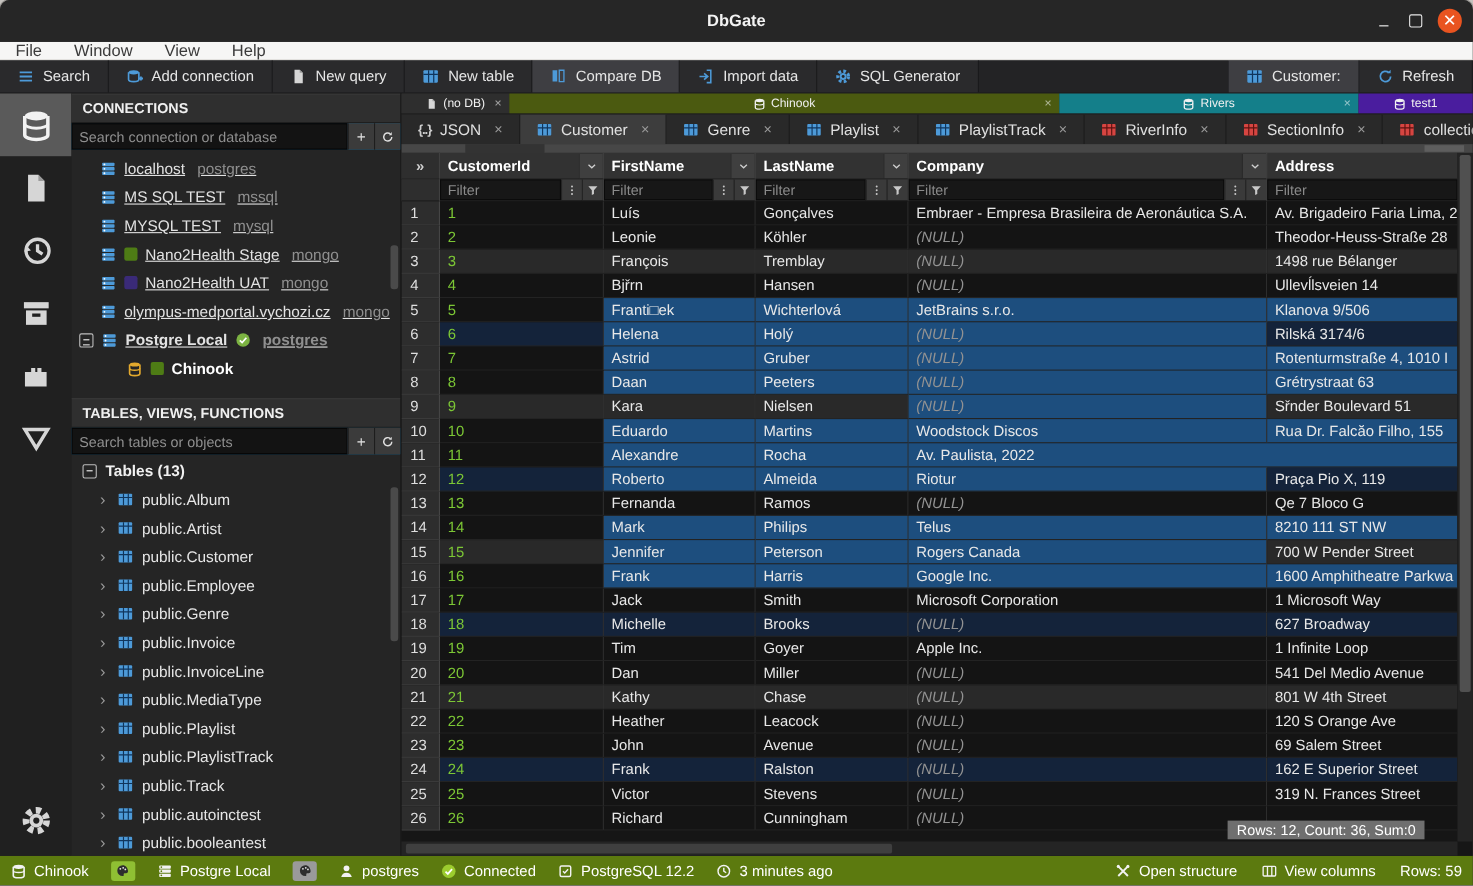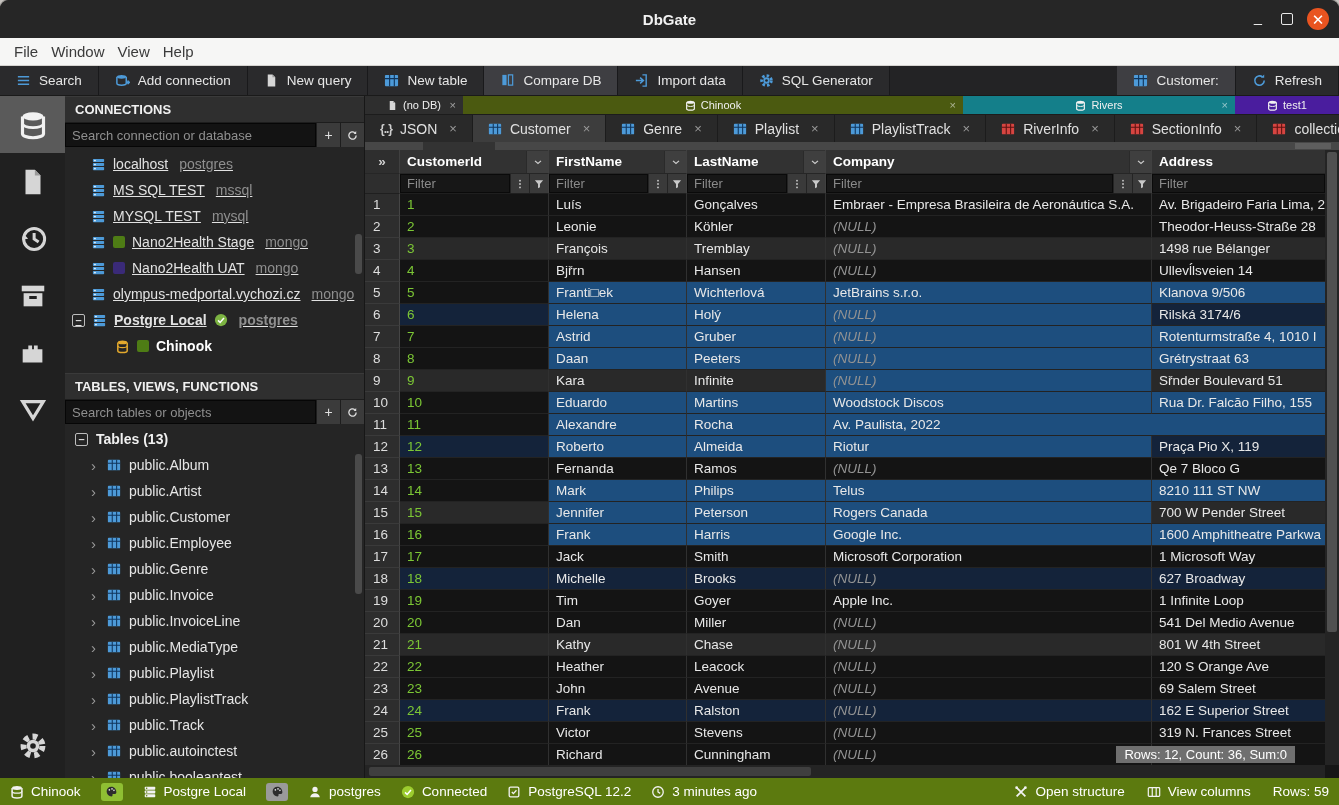"File" .menubar { gap: 13px -> 29px; height: 28px -> 17px }
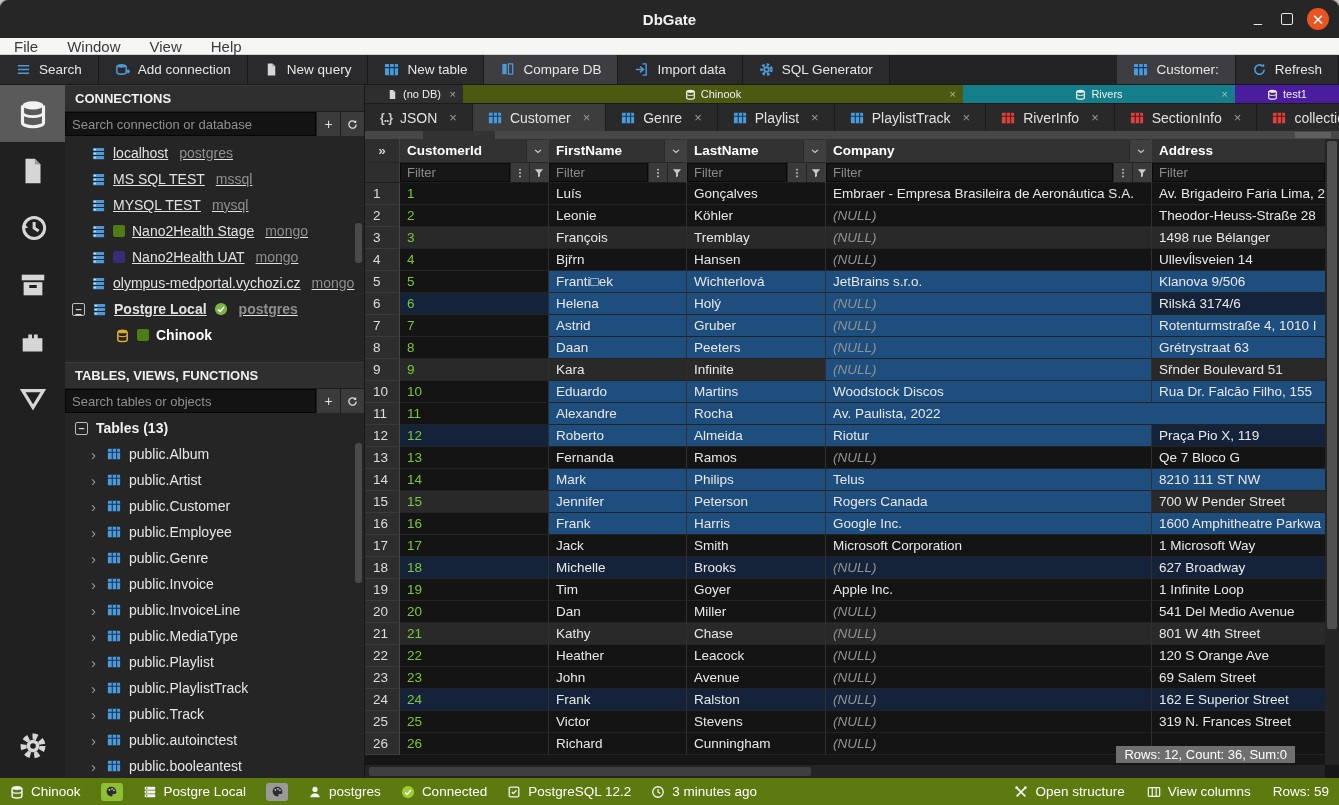"Infinite" div.cell { text: Infinite -> Nielsen }
